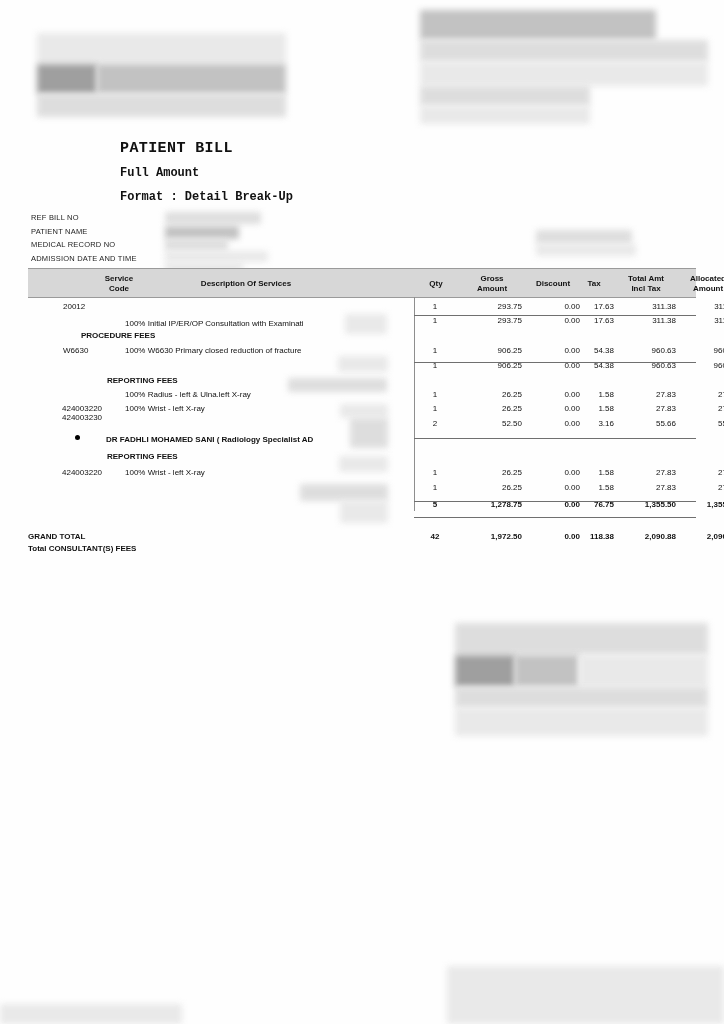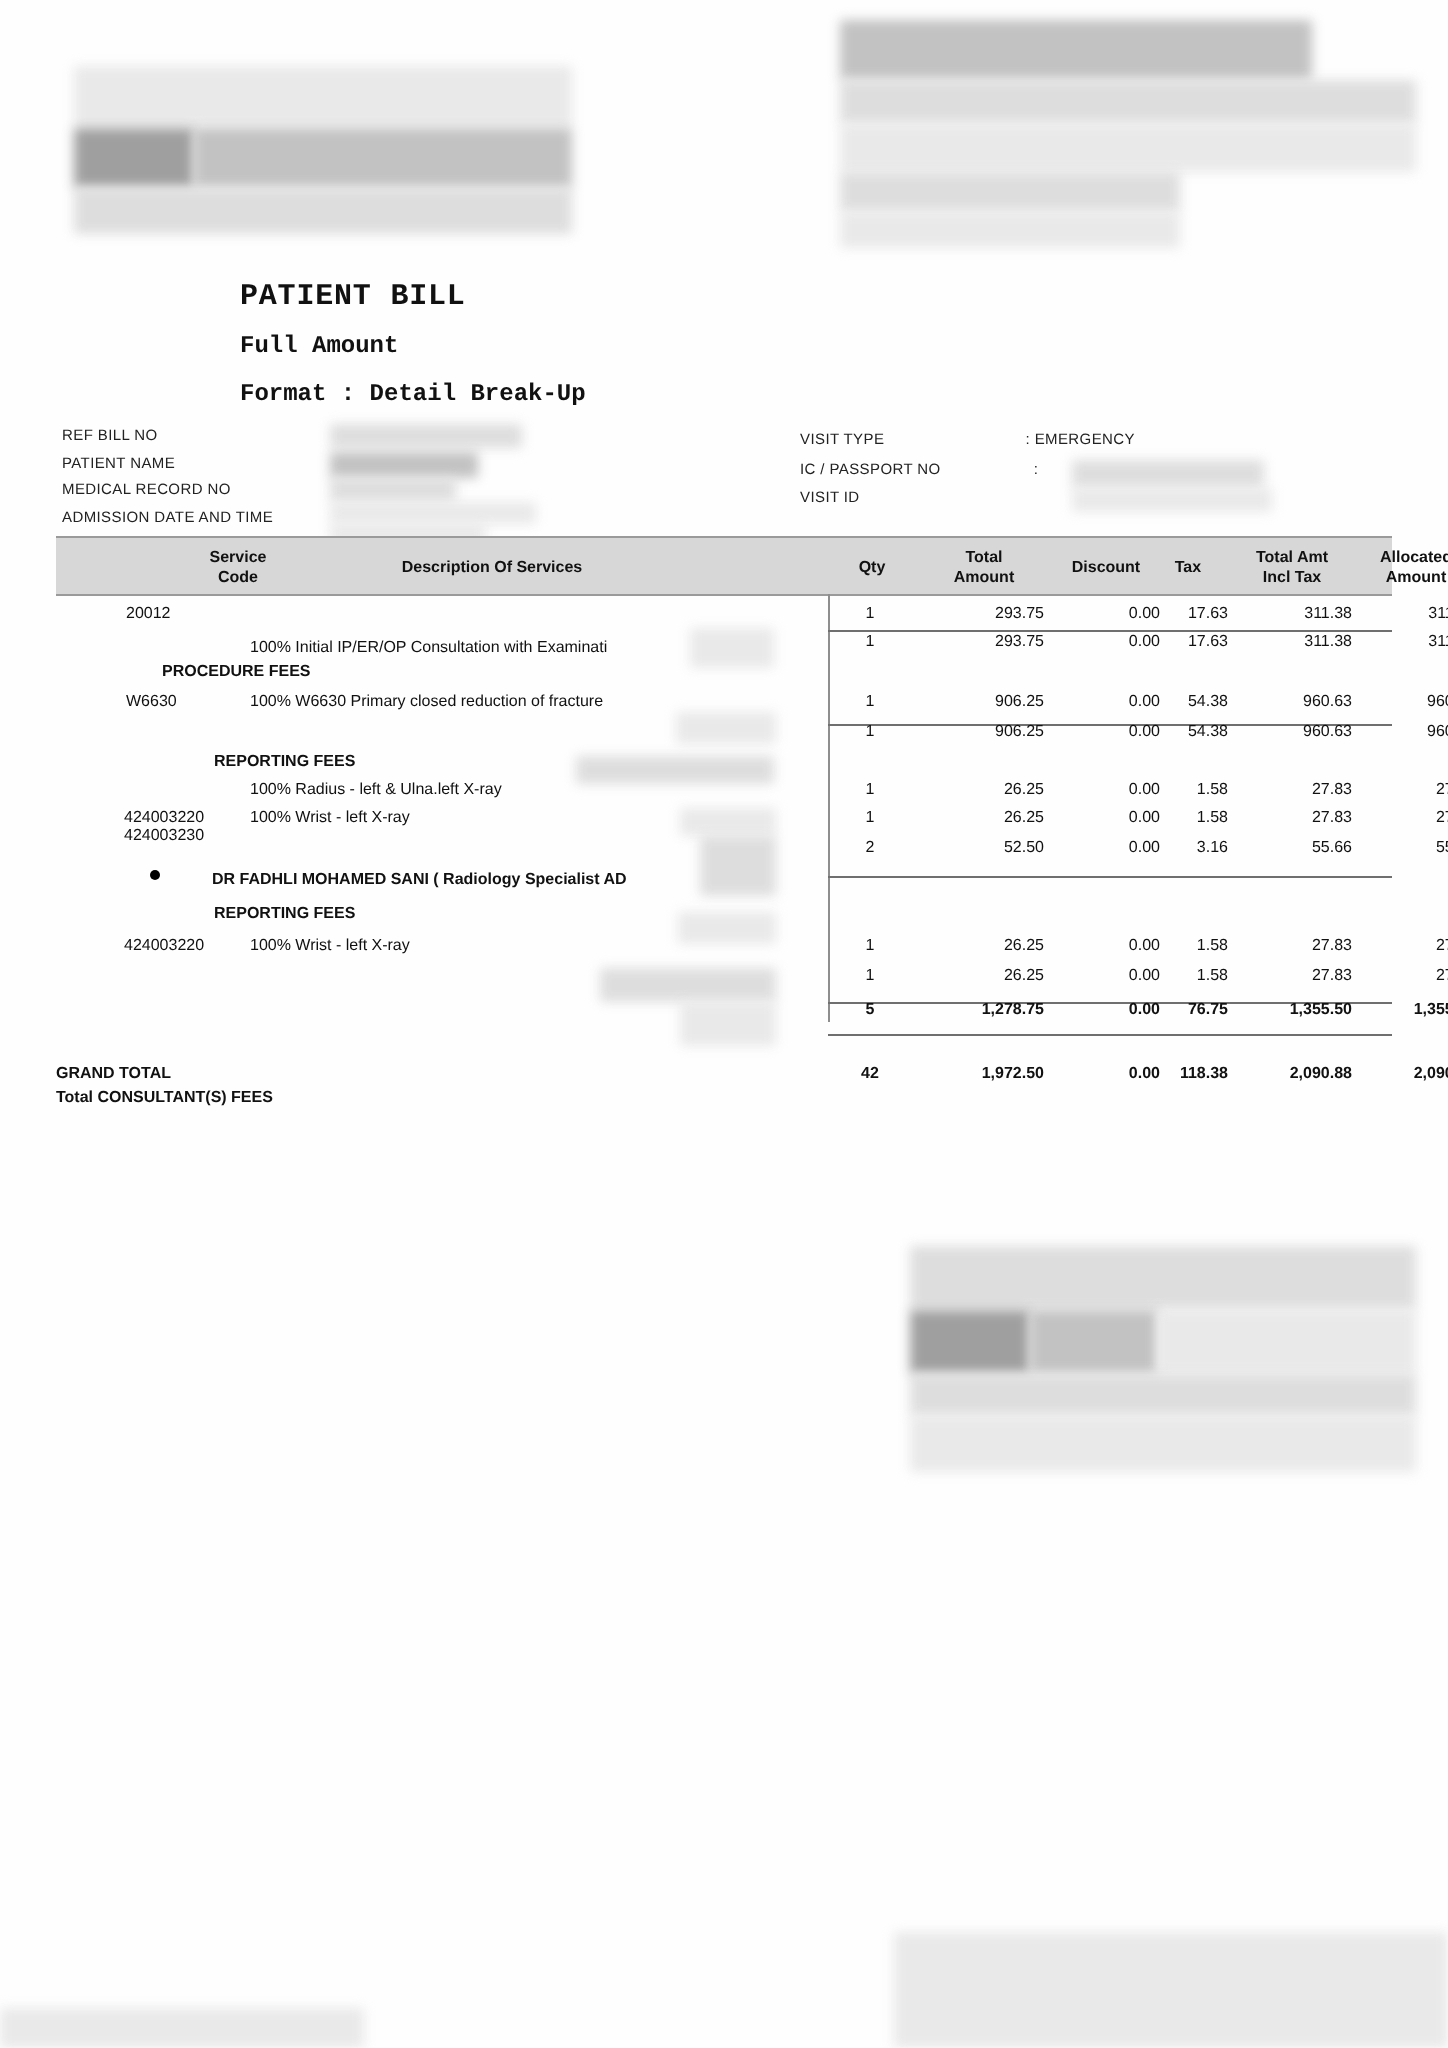"VISIT TYPE : EMERGENCY" div.meta-right { html: <div> <div> <span>VISIT TYPE</span> <span></span> <span>: EMERGENCY</span> </div> <div> <span>IC / PASSPORT NO</span> <span></span> <span>:</span> </div> <div> <span>VISIT ID</span> </div> </div> -> none }
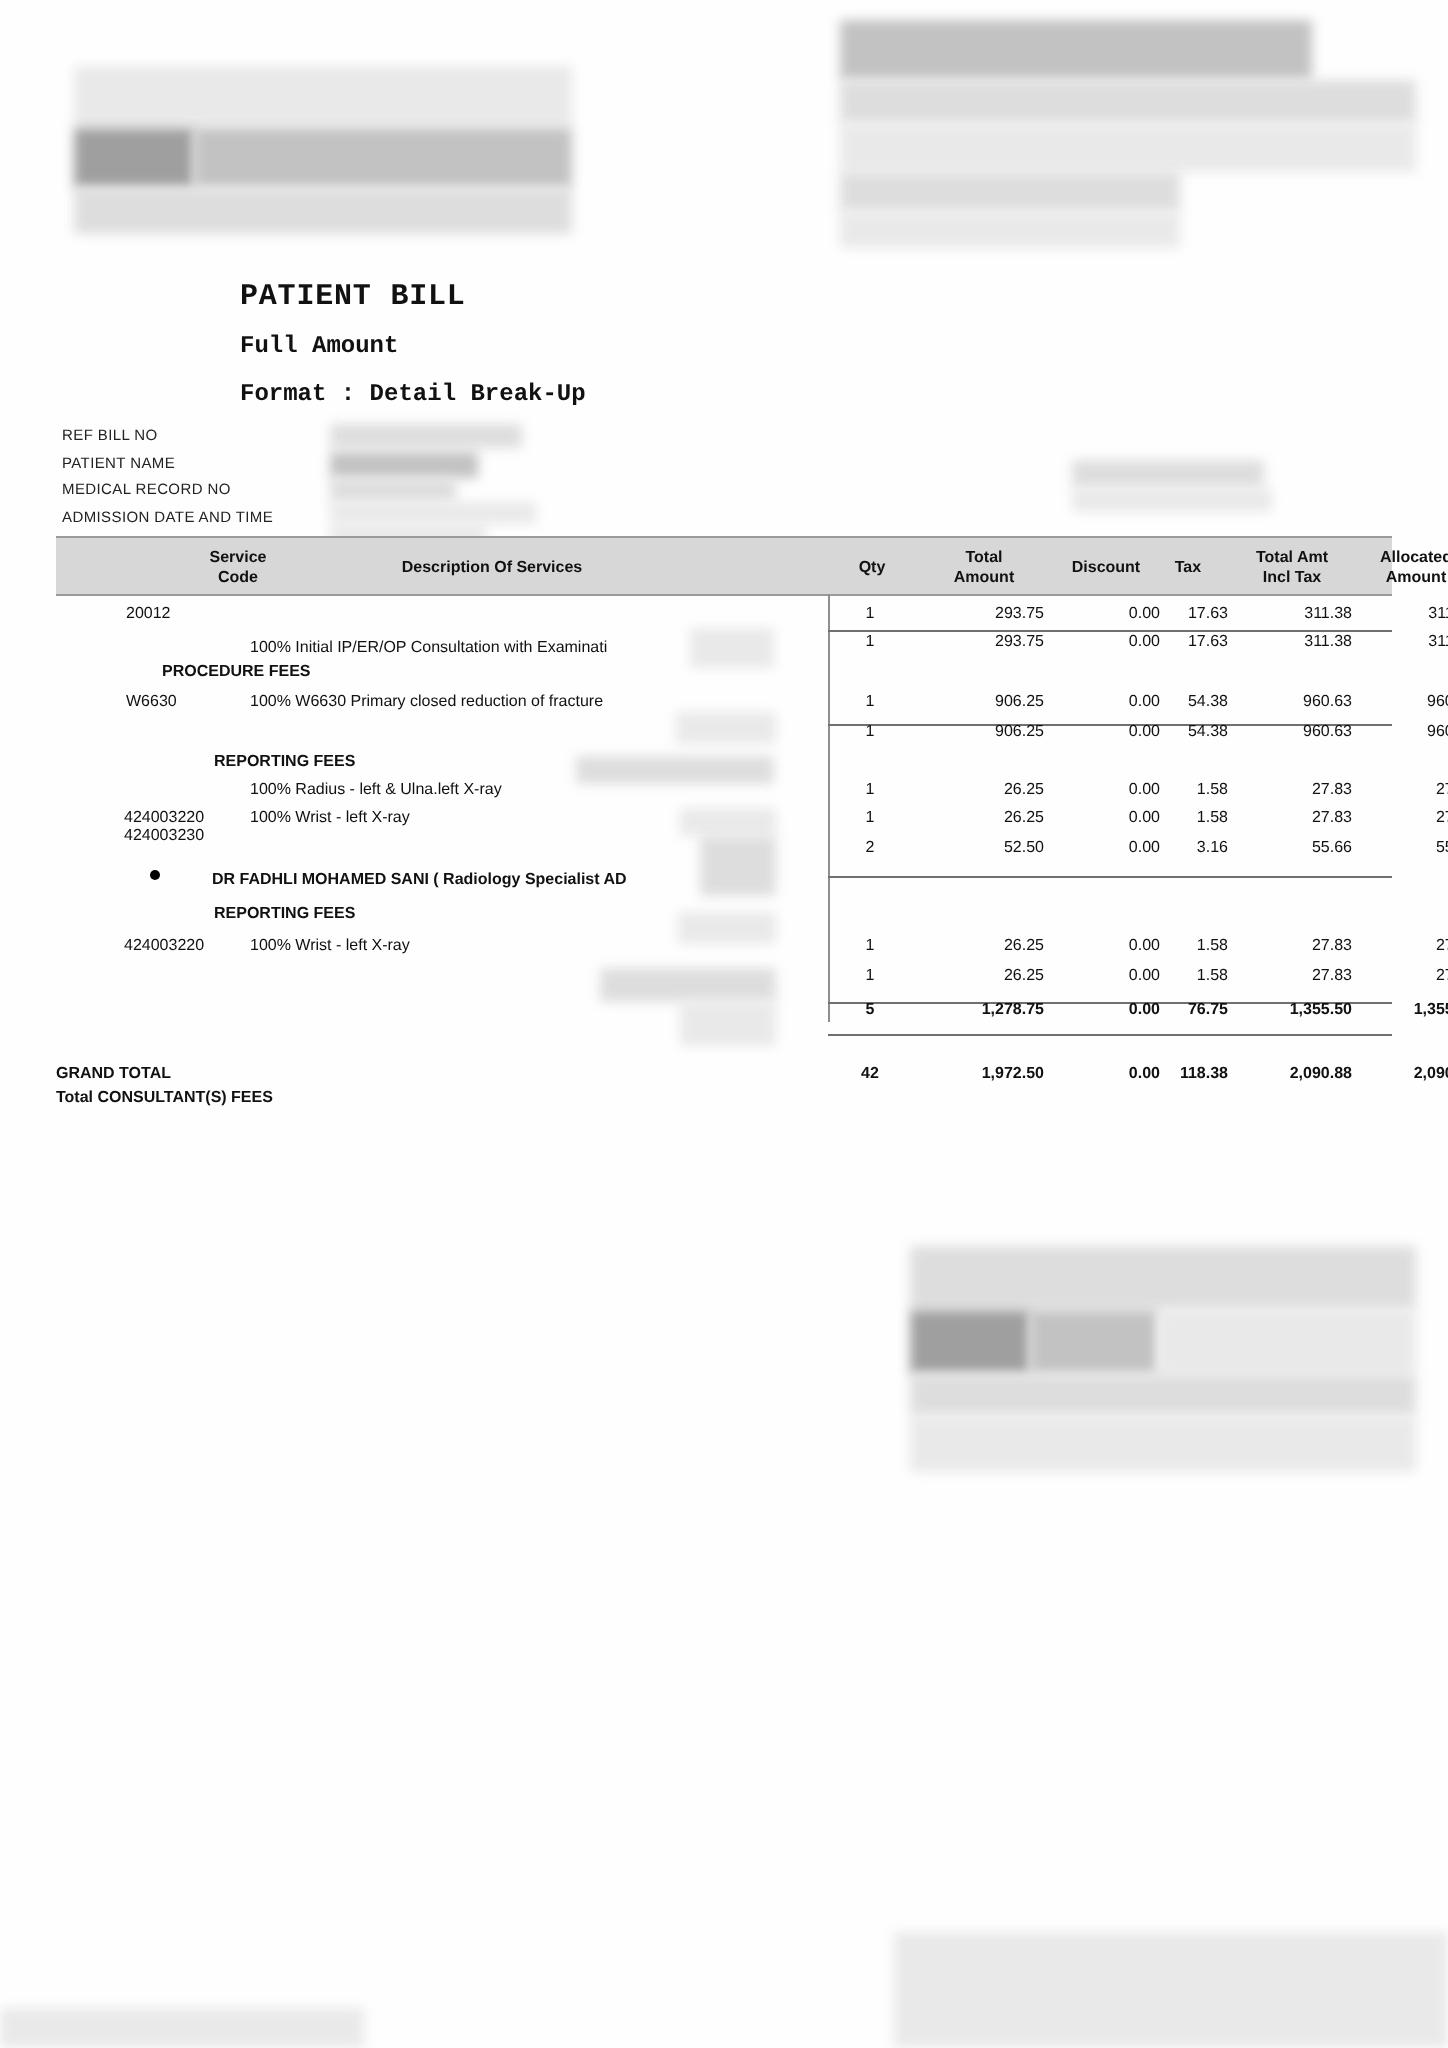"Total" div { text: Total -> Gross }
